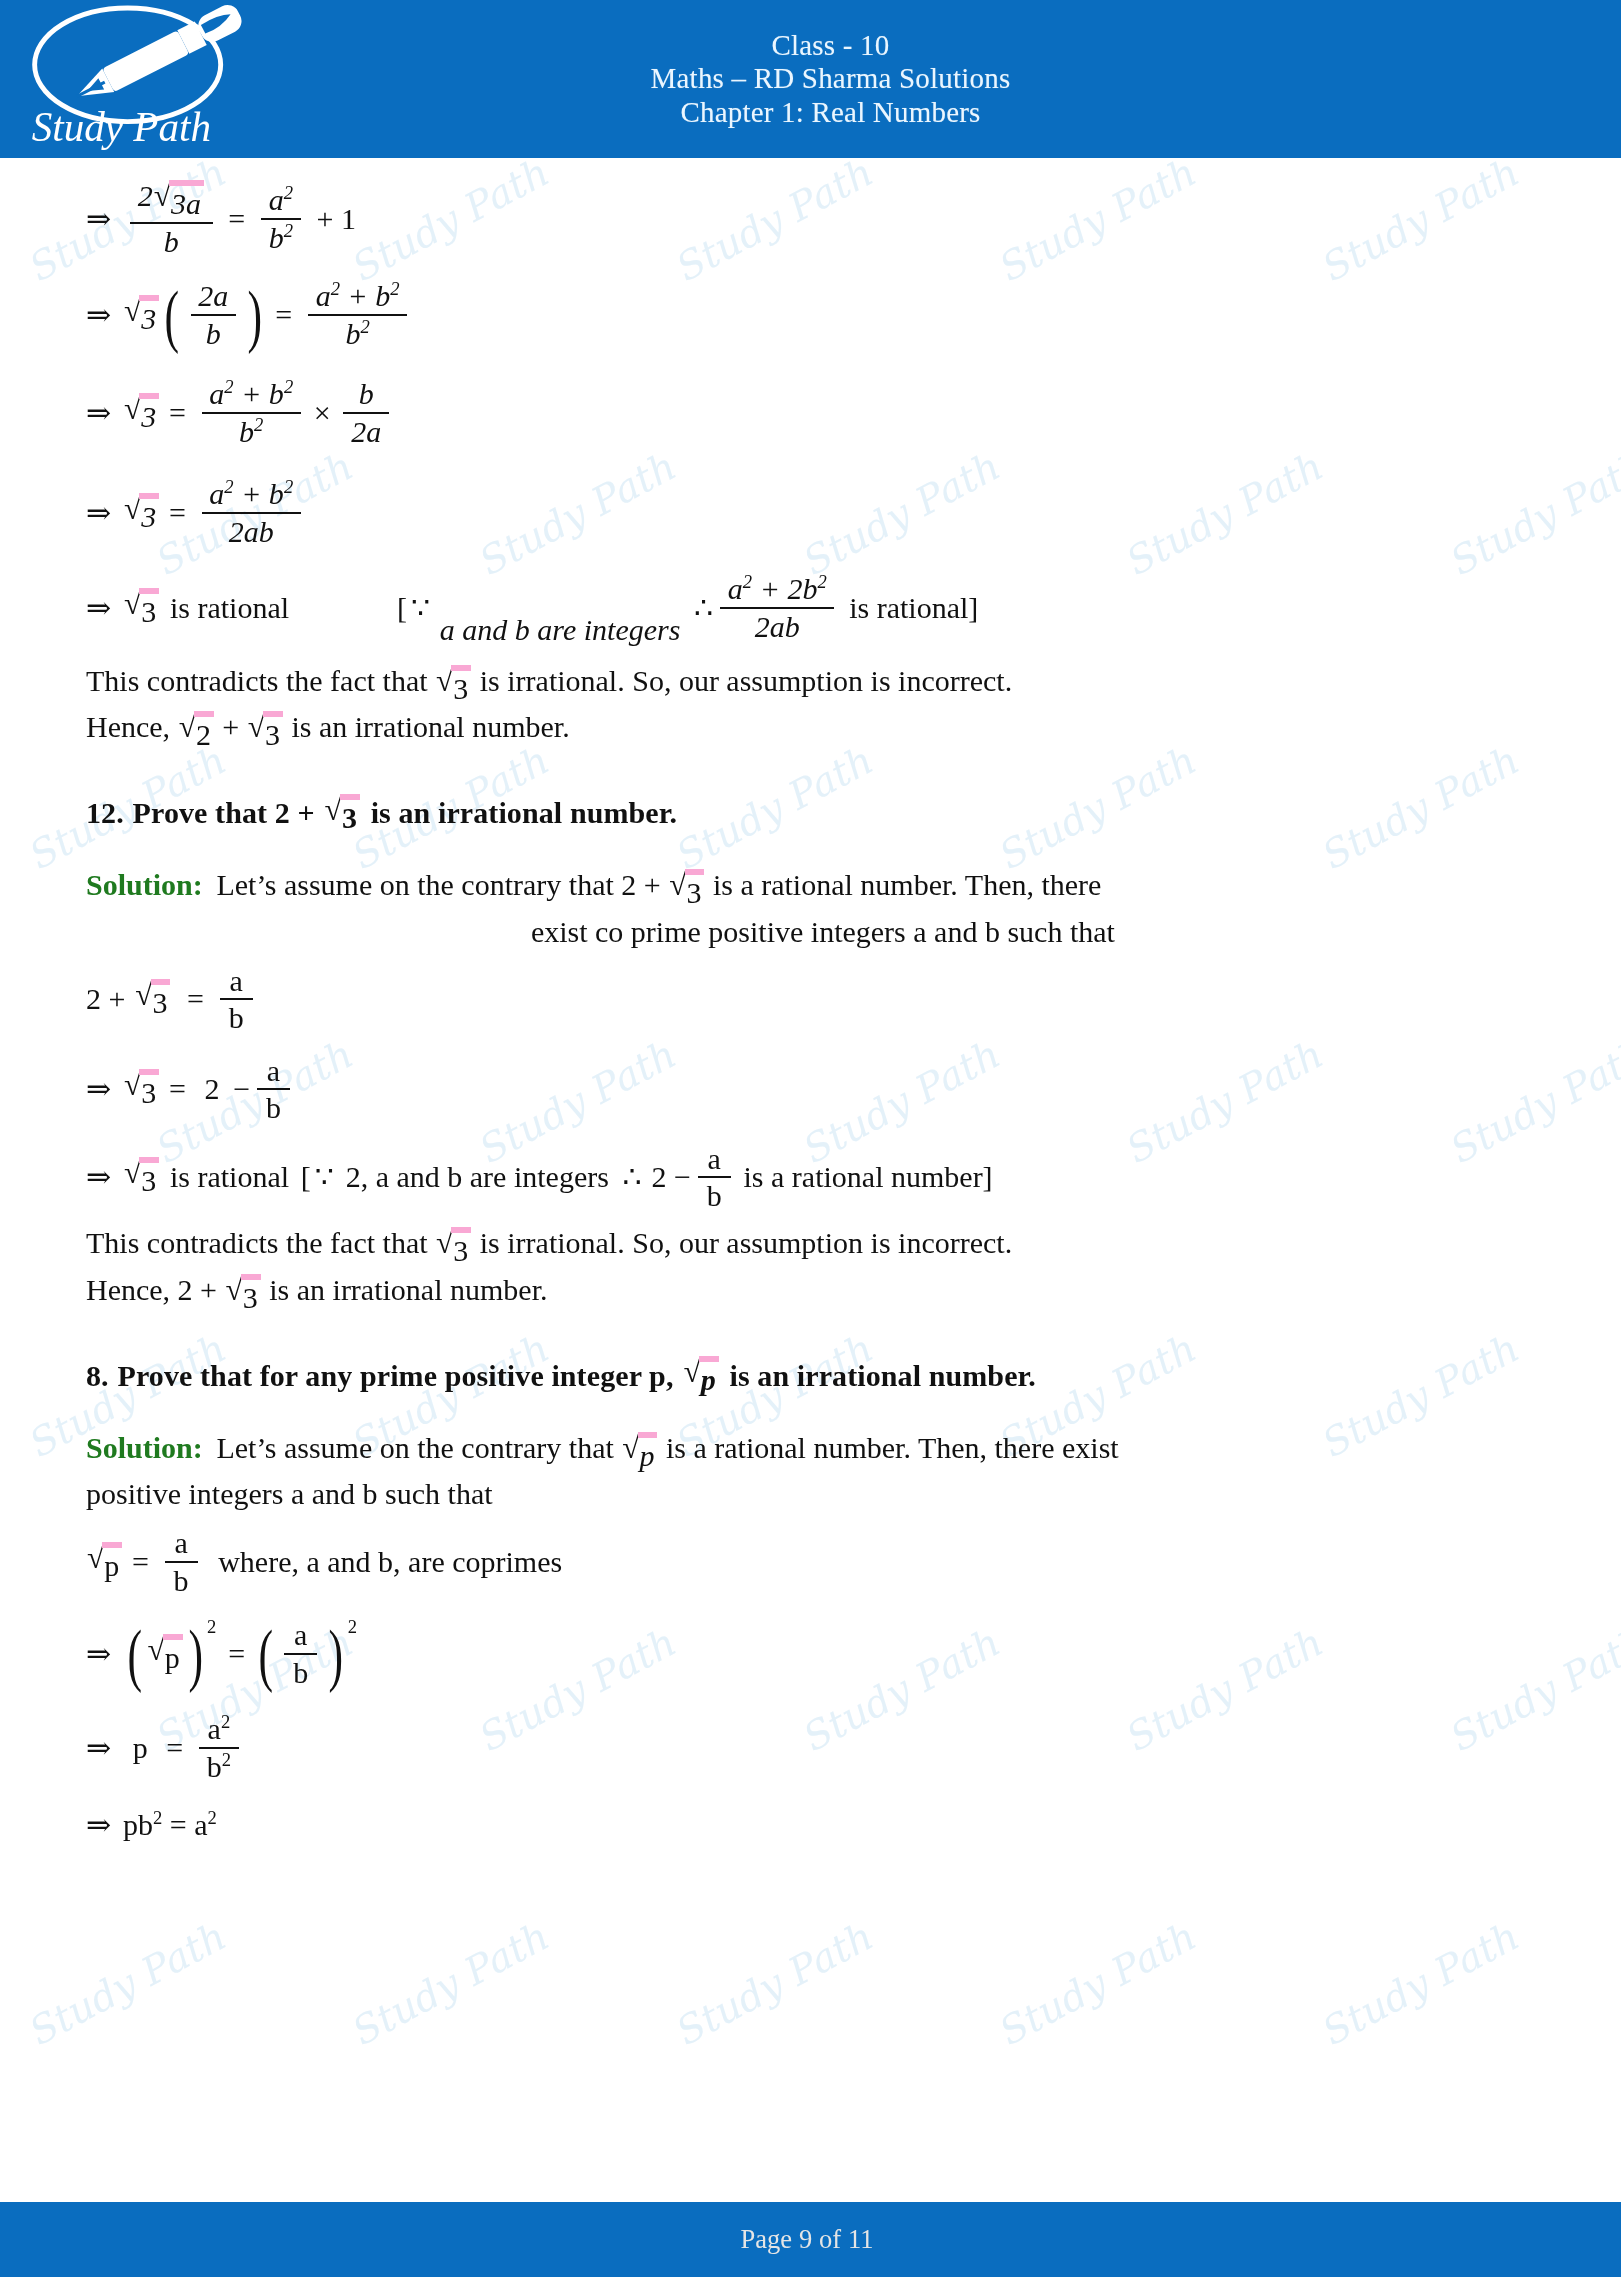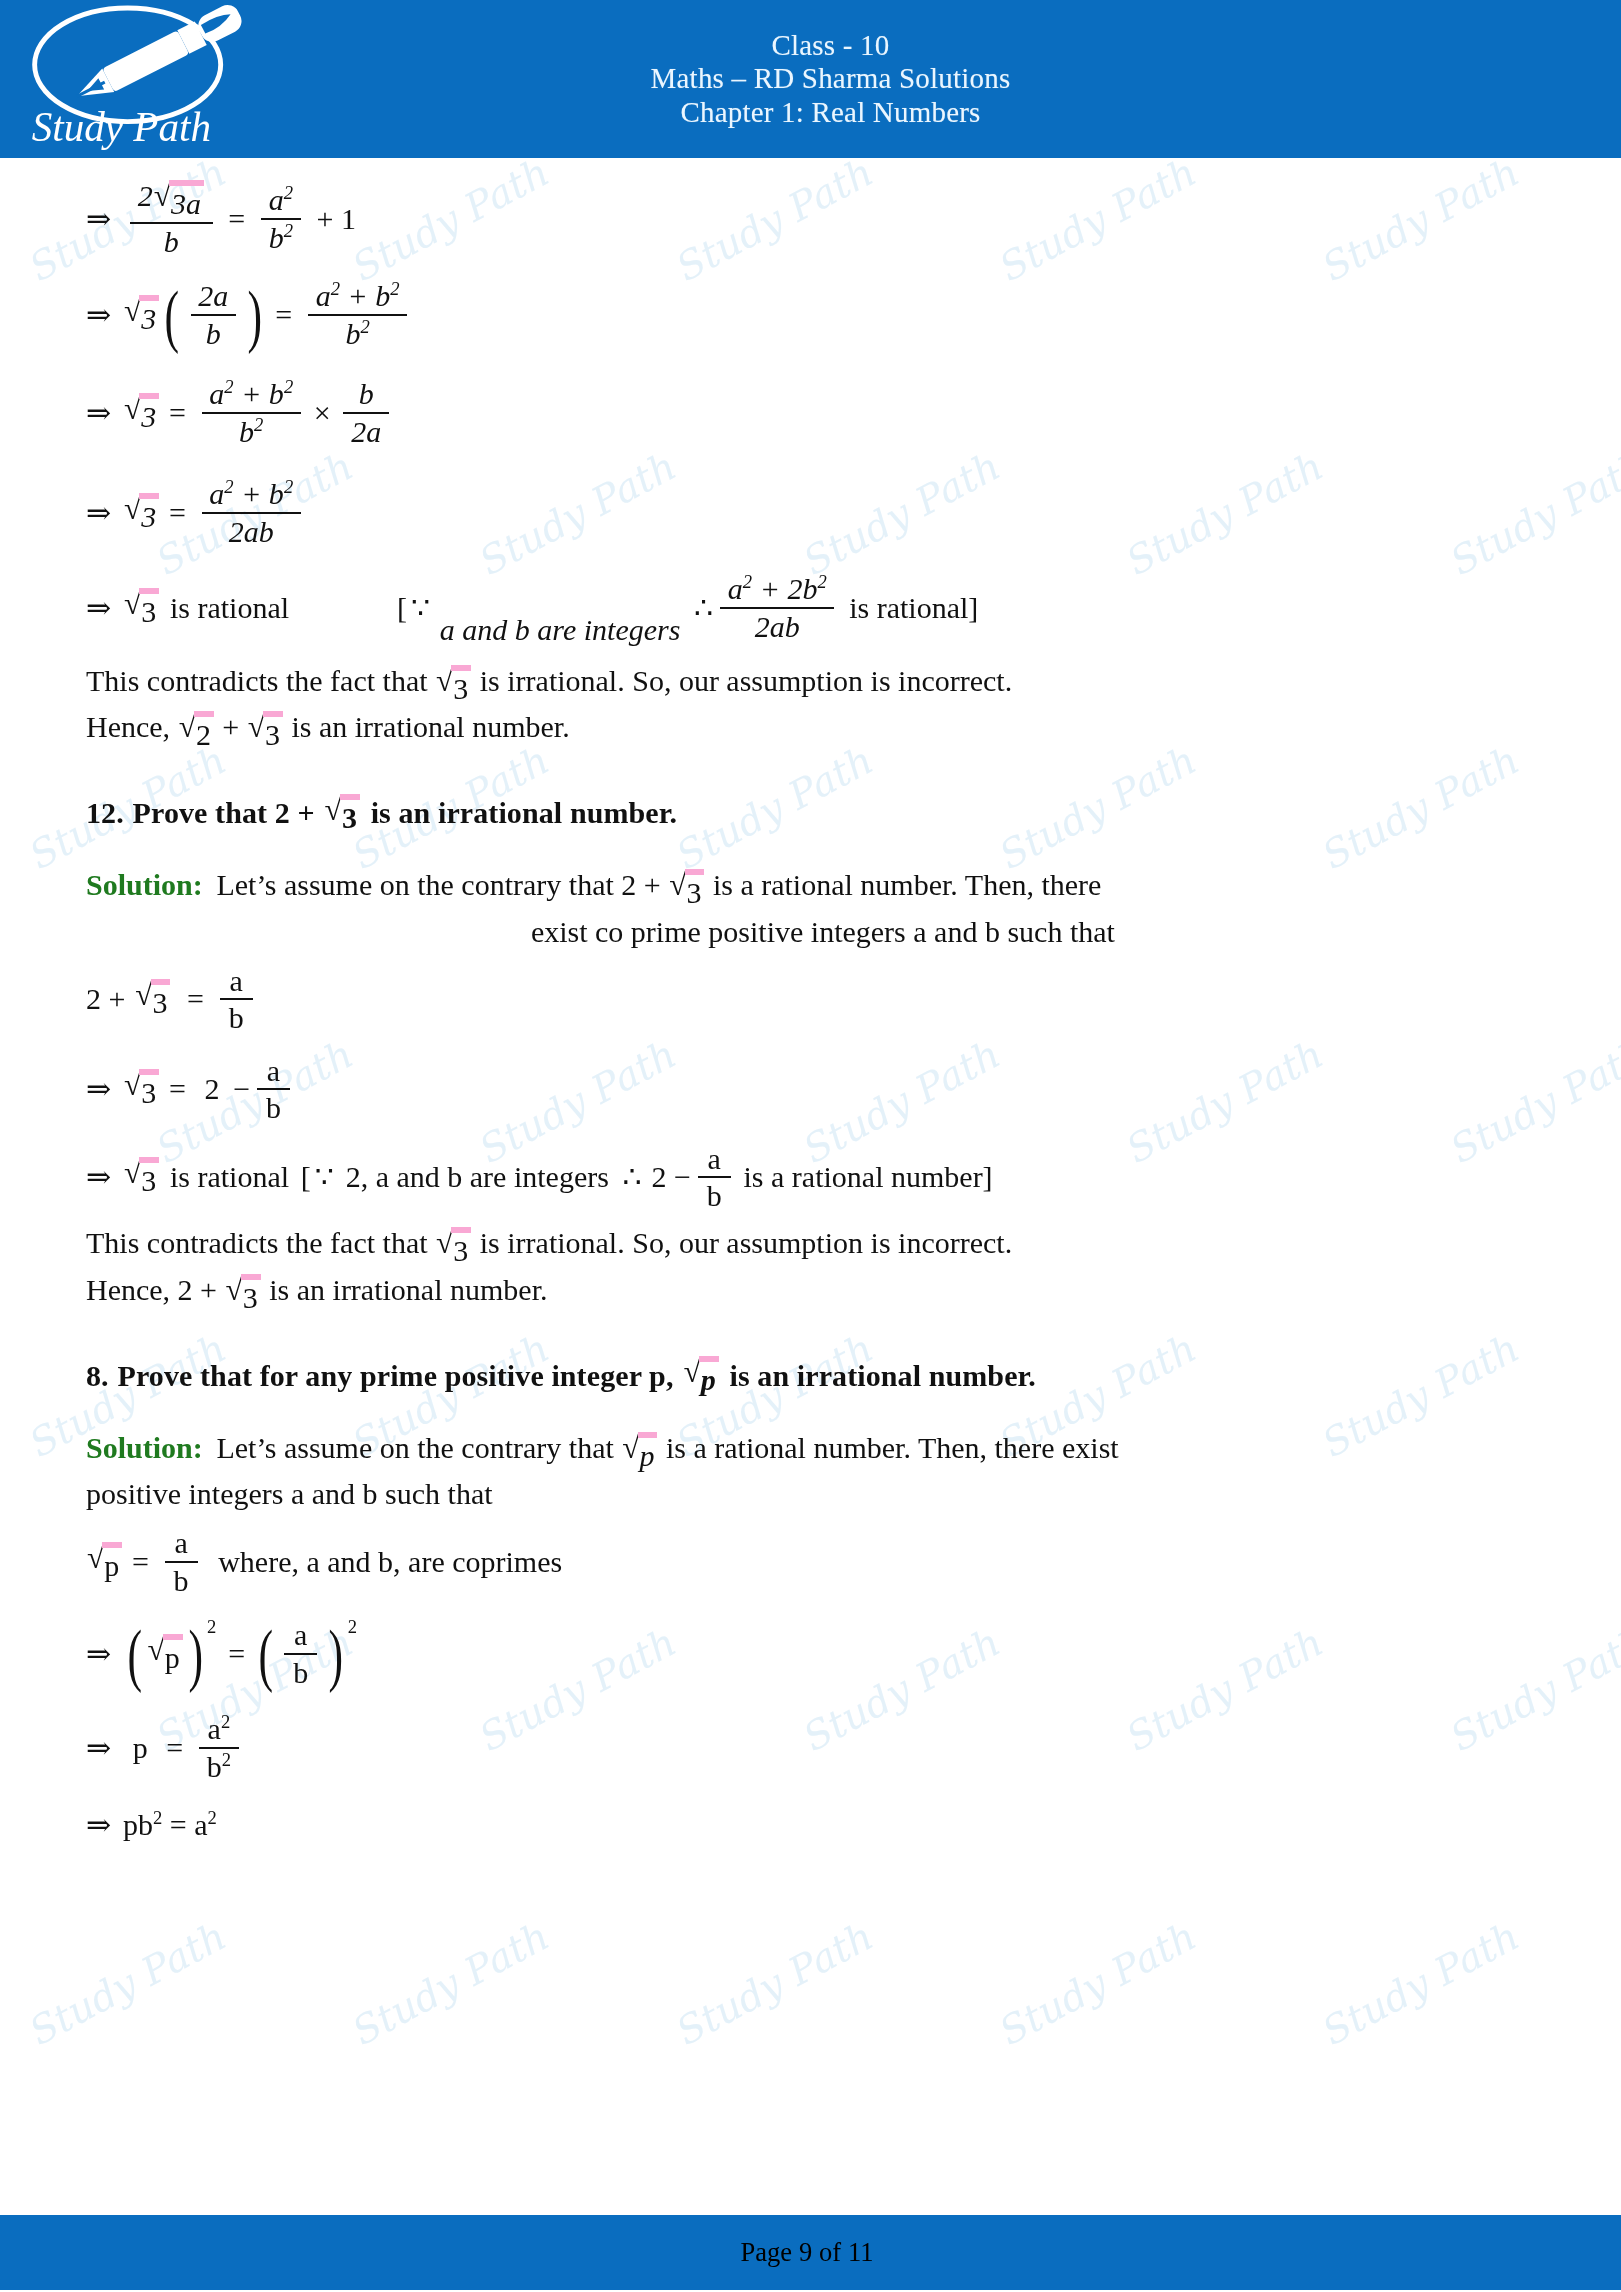"Page" .footer { bottom: 3px -> 16px; color: #000000 -> #e5e5e5 }
